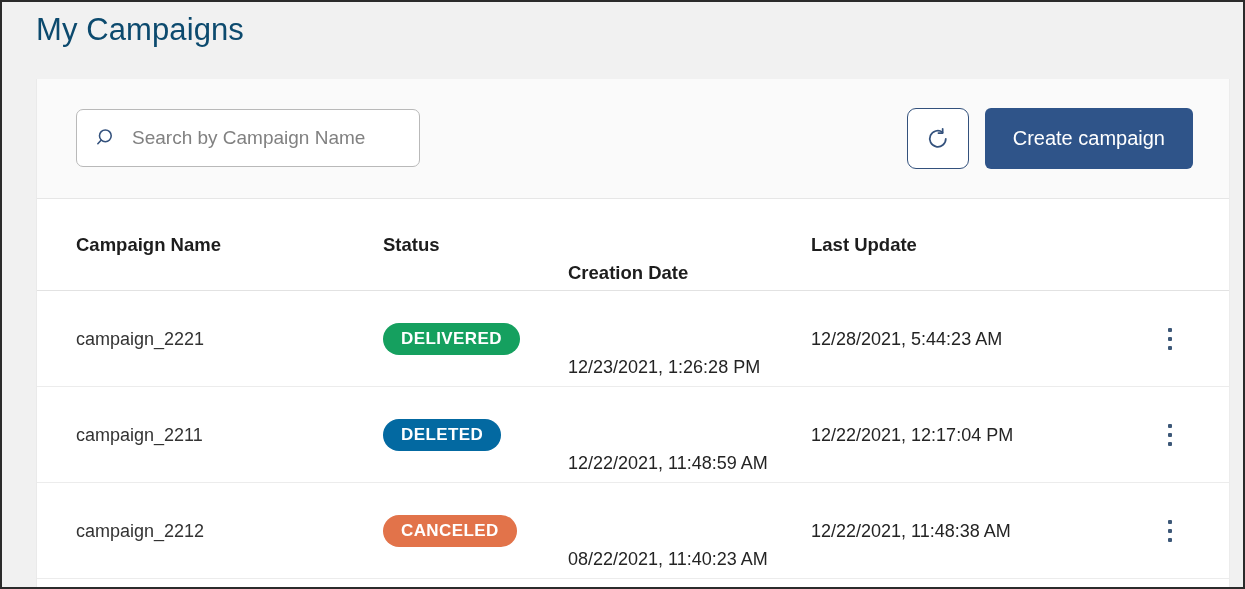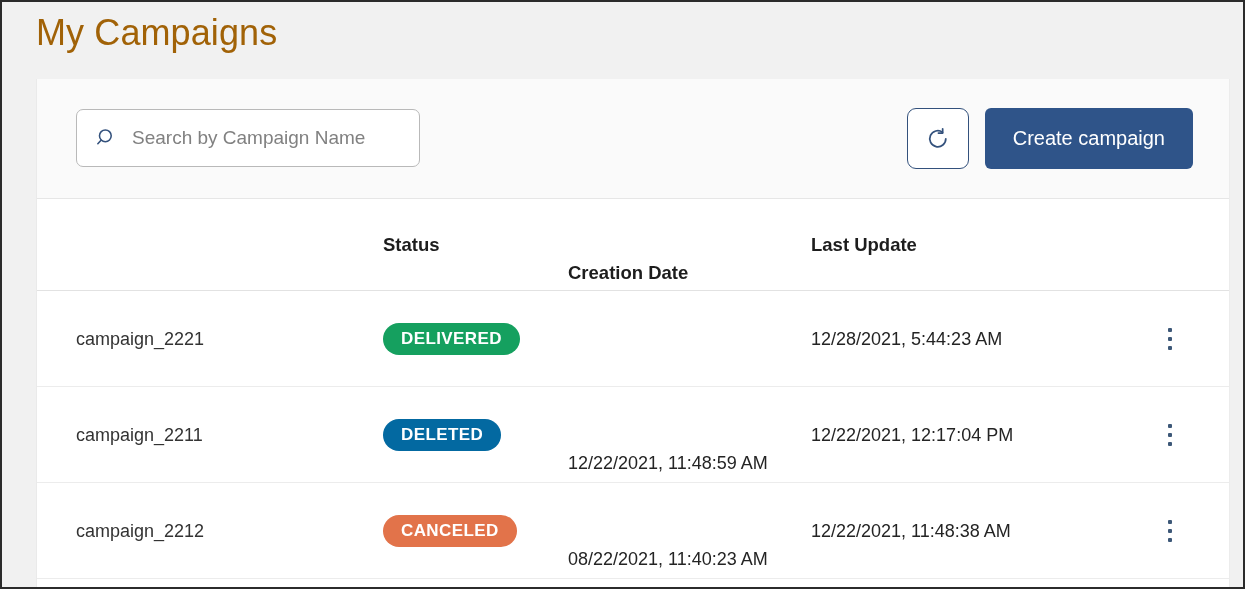"My Campaigns" .page-title { color: #a16207 -> #0c4a6e; font-size: 36px -> 31px }
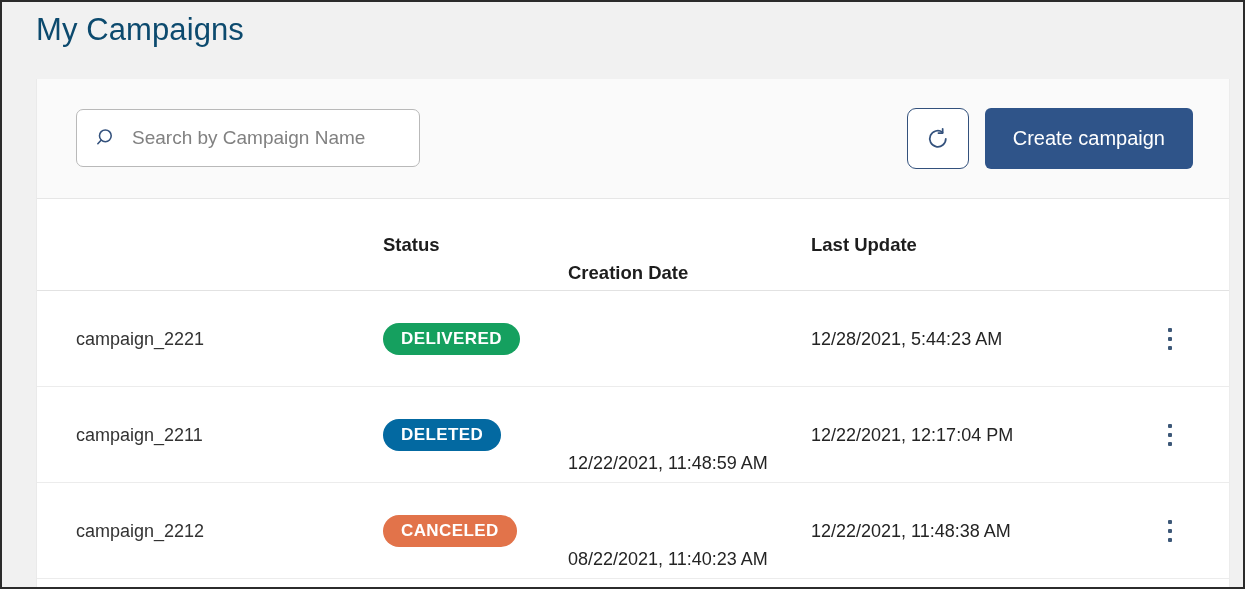"Campaign Name" div.cell { html: none -> <div>Campaign Name</div> }
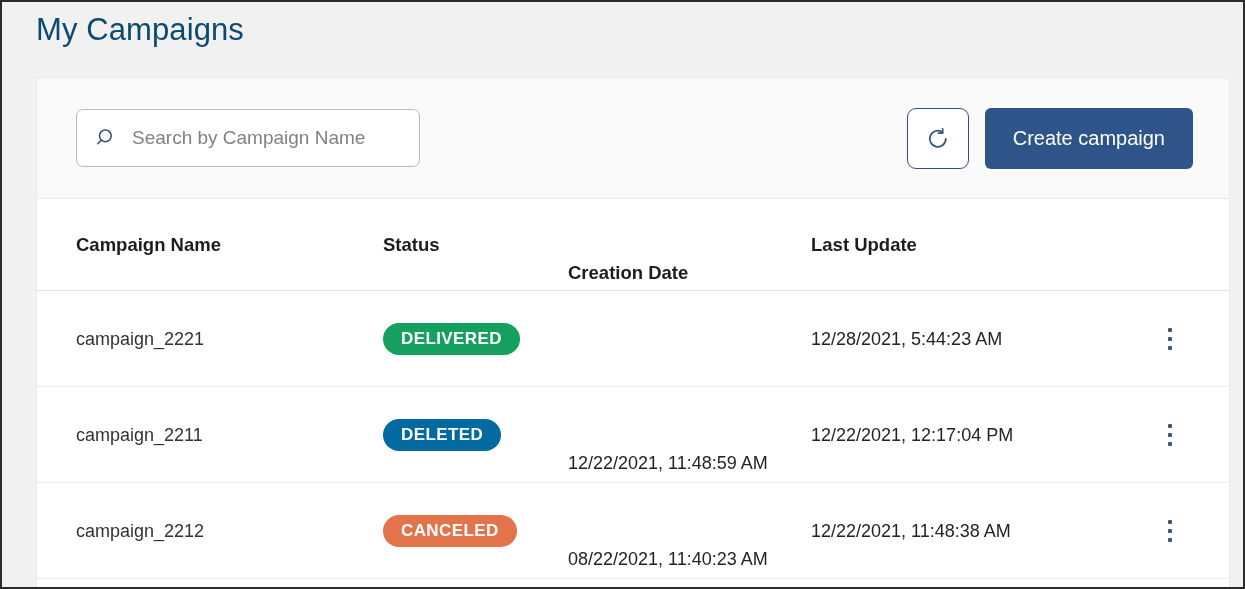"12/23/2021, 1:26:28 PM" div.cell { html: none -> <div>12/23/2021, 1:26:28 PM</div> }
